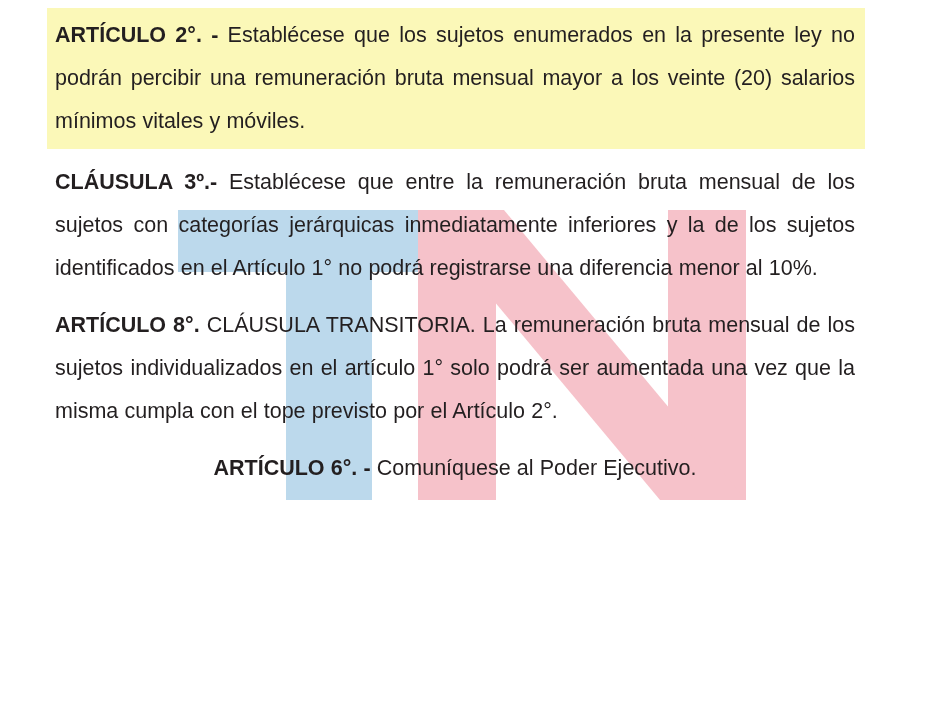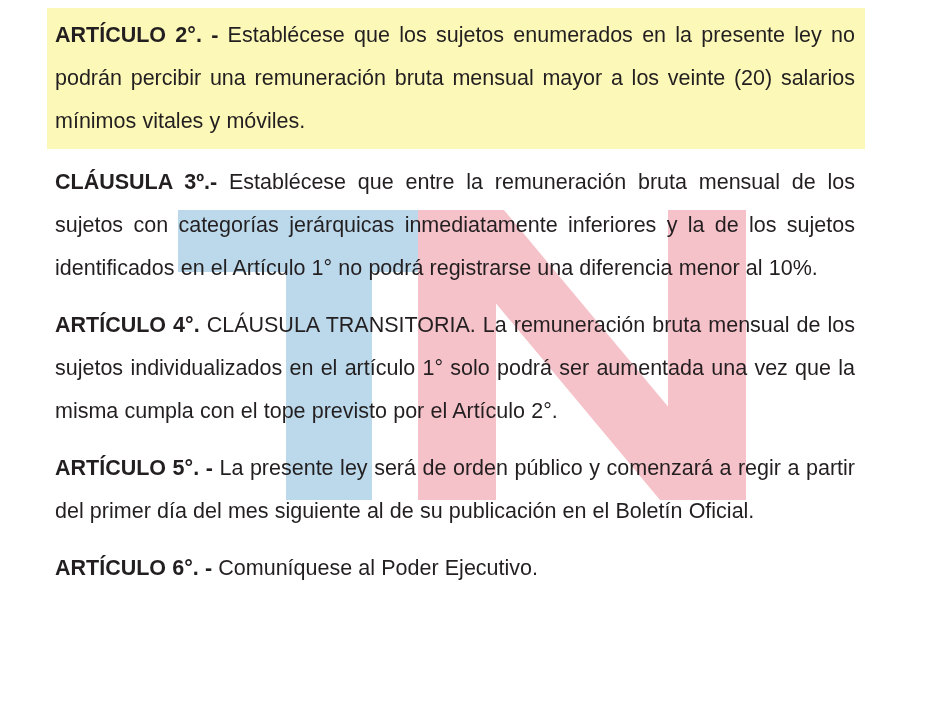"ARTÍCULO 4°." span.lead { text: 4 -> 8 }
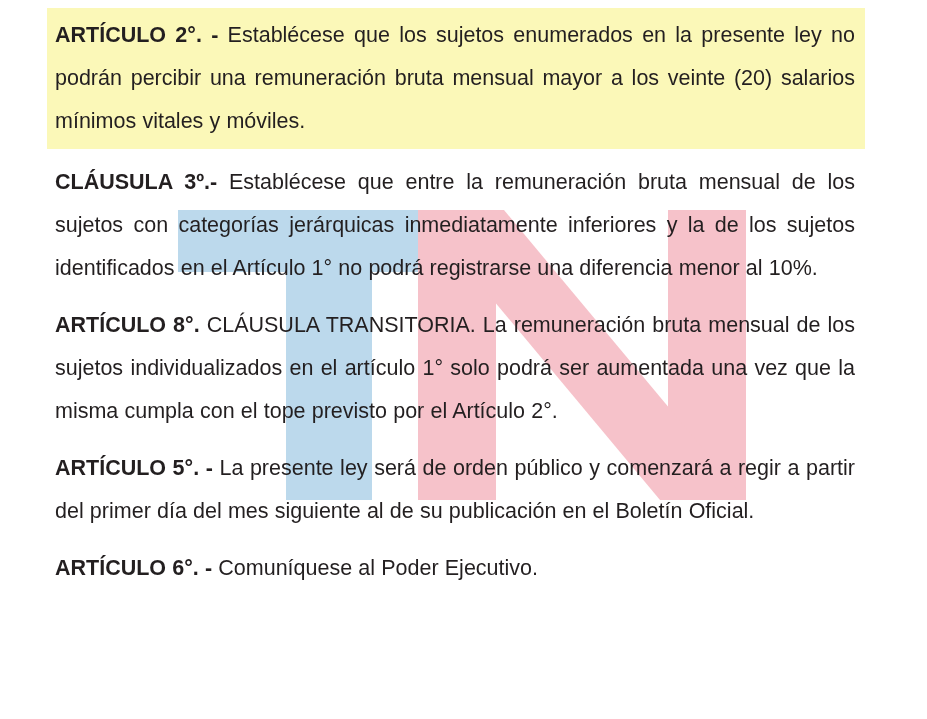"ARTÍCULO 5°. - La presente" p.article { html: <p> <span>ARTÍCULO 5°. - </span><span>La presente ley será de orden público y comenzará a regir a partir del primer día del mes siguiente al de su publicación en el Boletín Oficial.</span> </p> -> none }
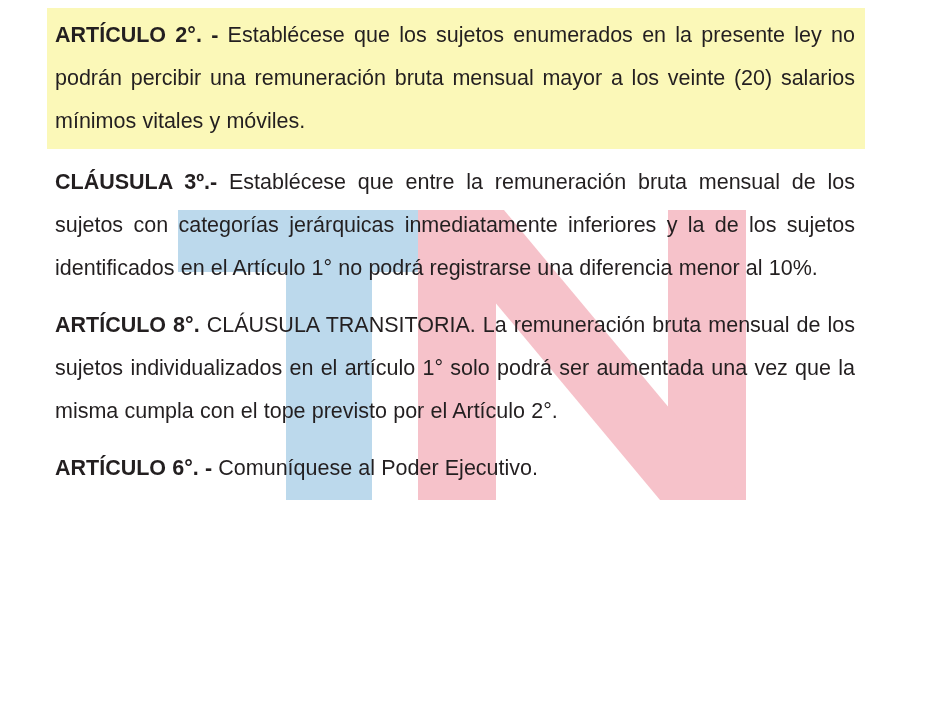"ARTÍCULO 6°. - Comuníquese al" .nojustify { text-align: left -> center }
